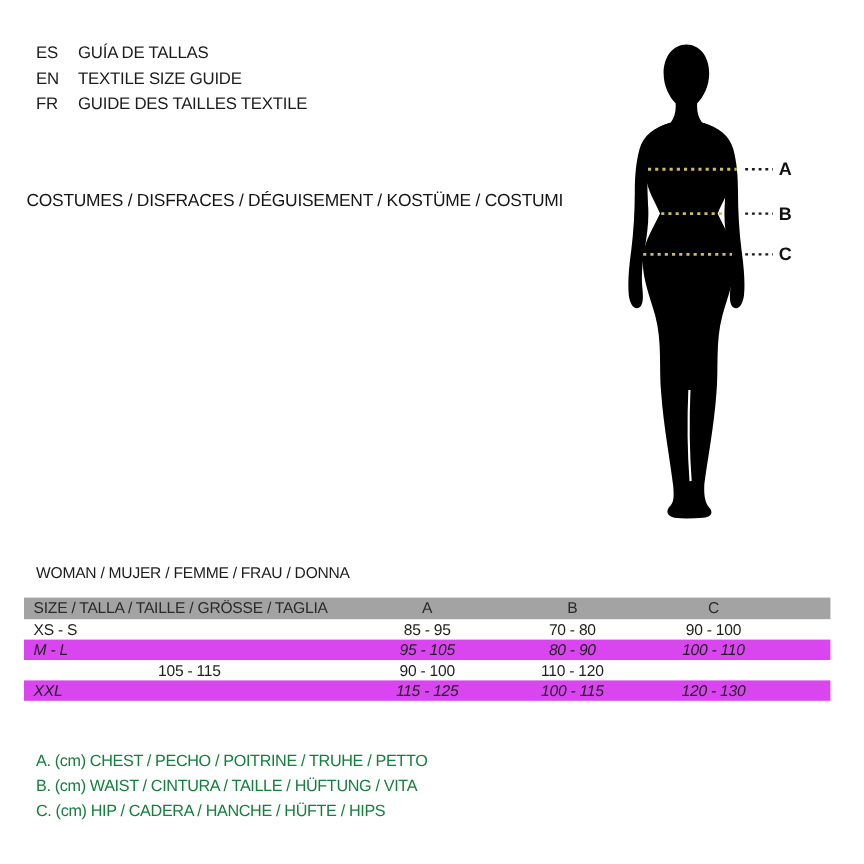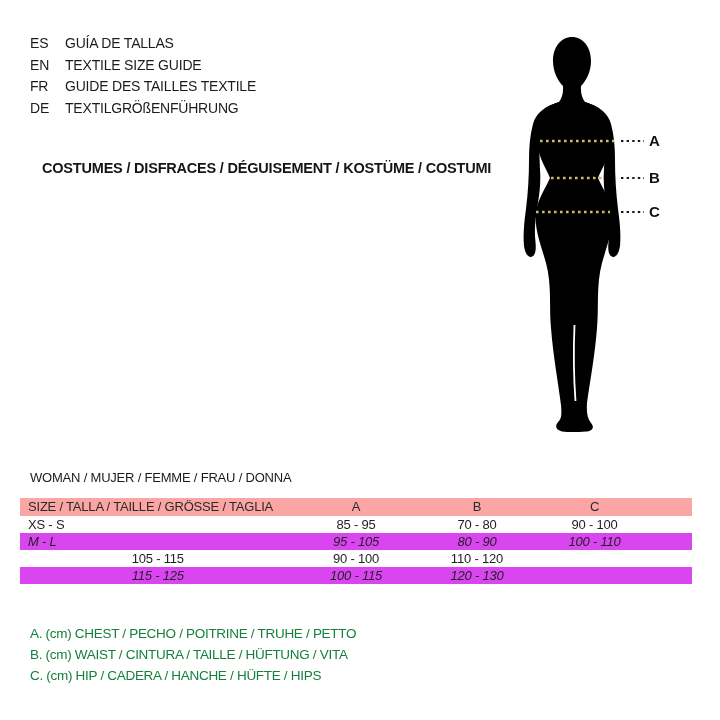"DE" div.lang-row { html: <div> <span>DE</span> <span>TEXTILGRÖßENFÜHRUNG</span> </div> -> none }
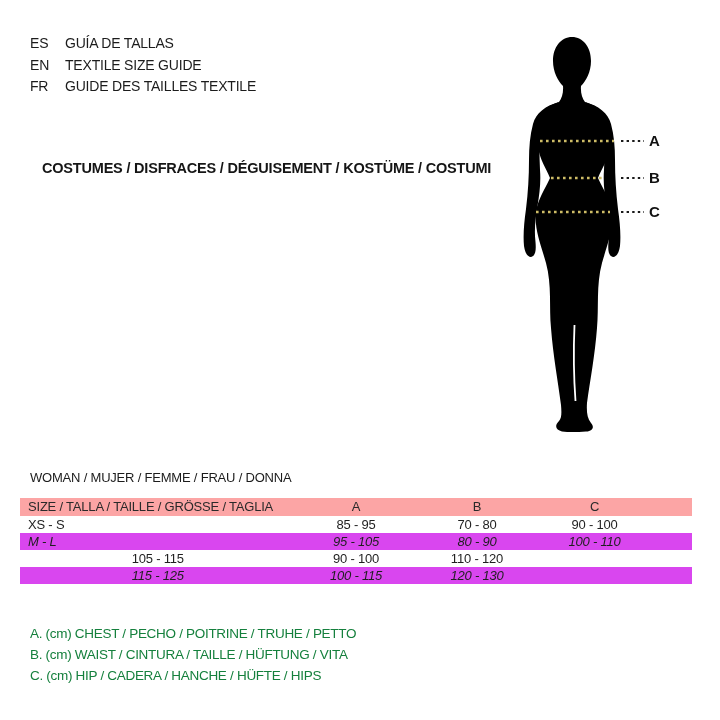"COSTUMES / DISFRACES / DÉGUISEMENT" .category-title { font-weight: 700 -> 400; left: 42px -> 22px }
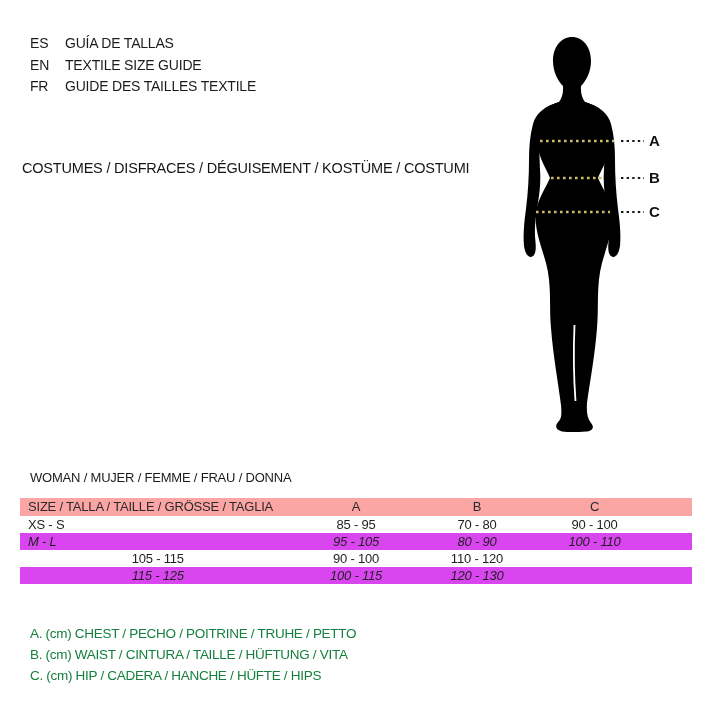"SIZE / TALLA / TAILLE" .t-head { background: #fca5a5 -> #a3a3a3 }
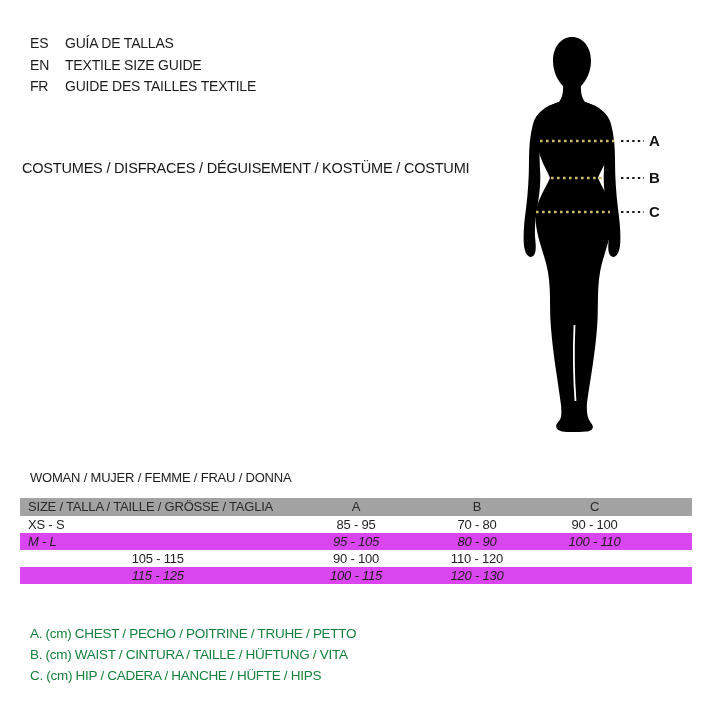"XXL" div.cell-label { html: none -> <div>XXL</div> }
